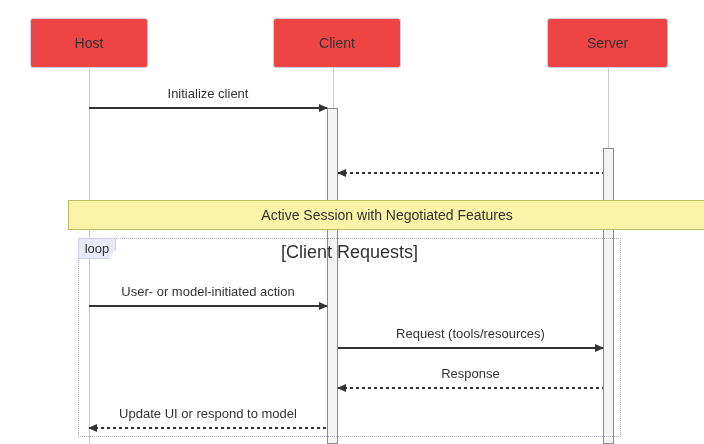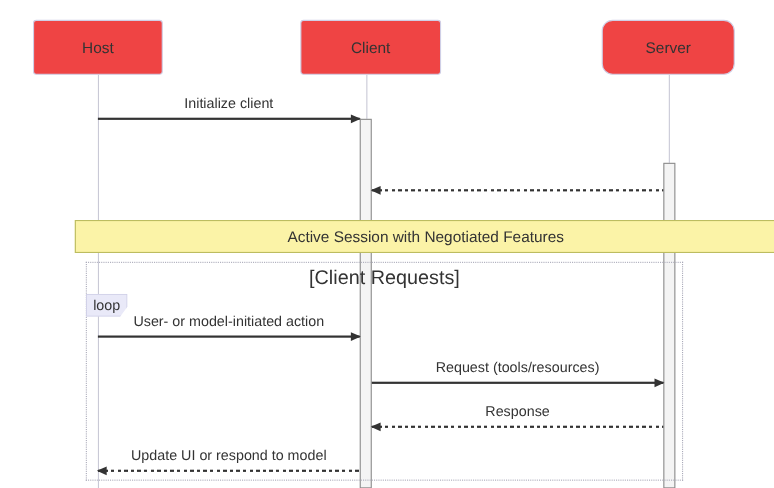"Server" div.actor { border-radius: 10px -> none }
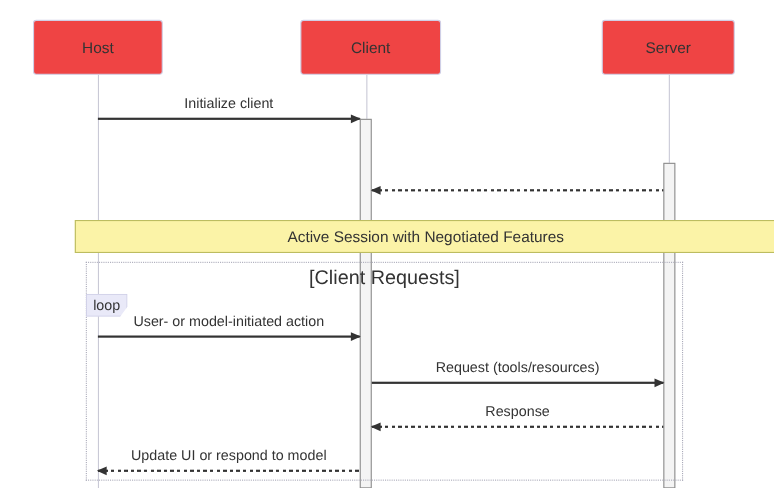"loop" .loop-label { margin-top: 29px -> none }
